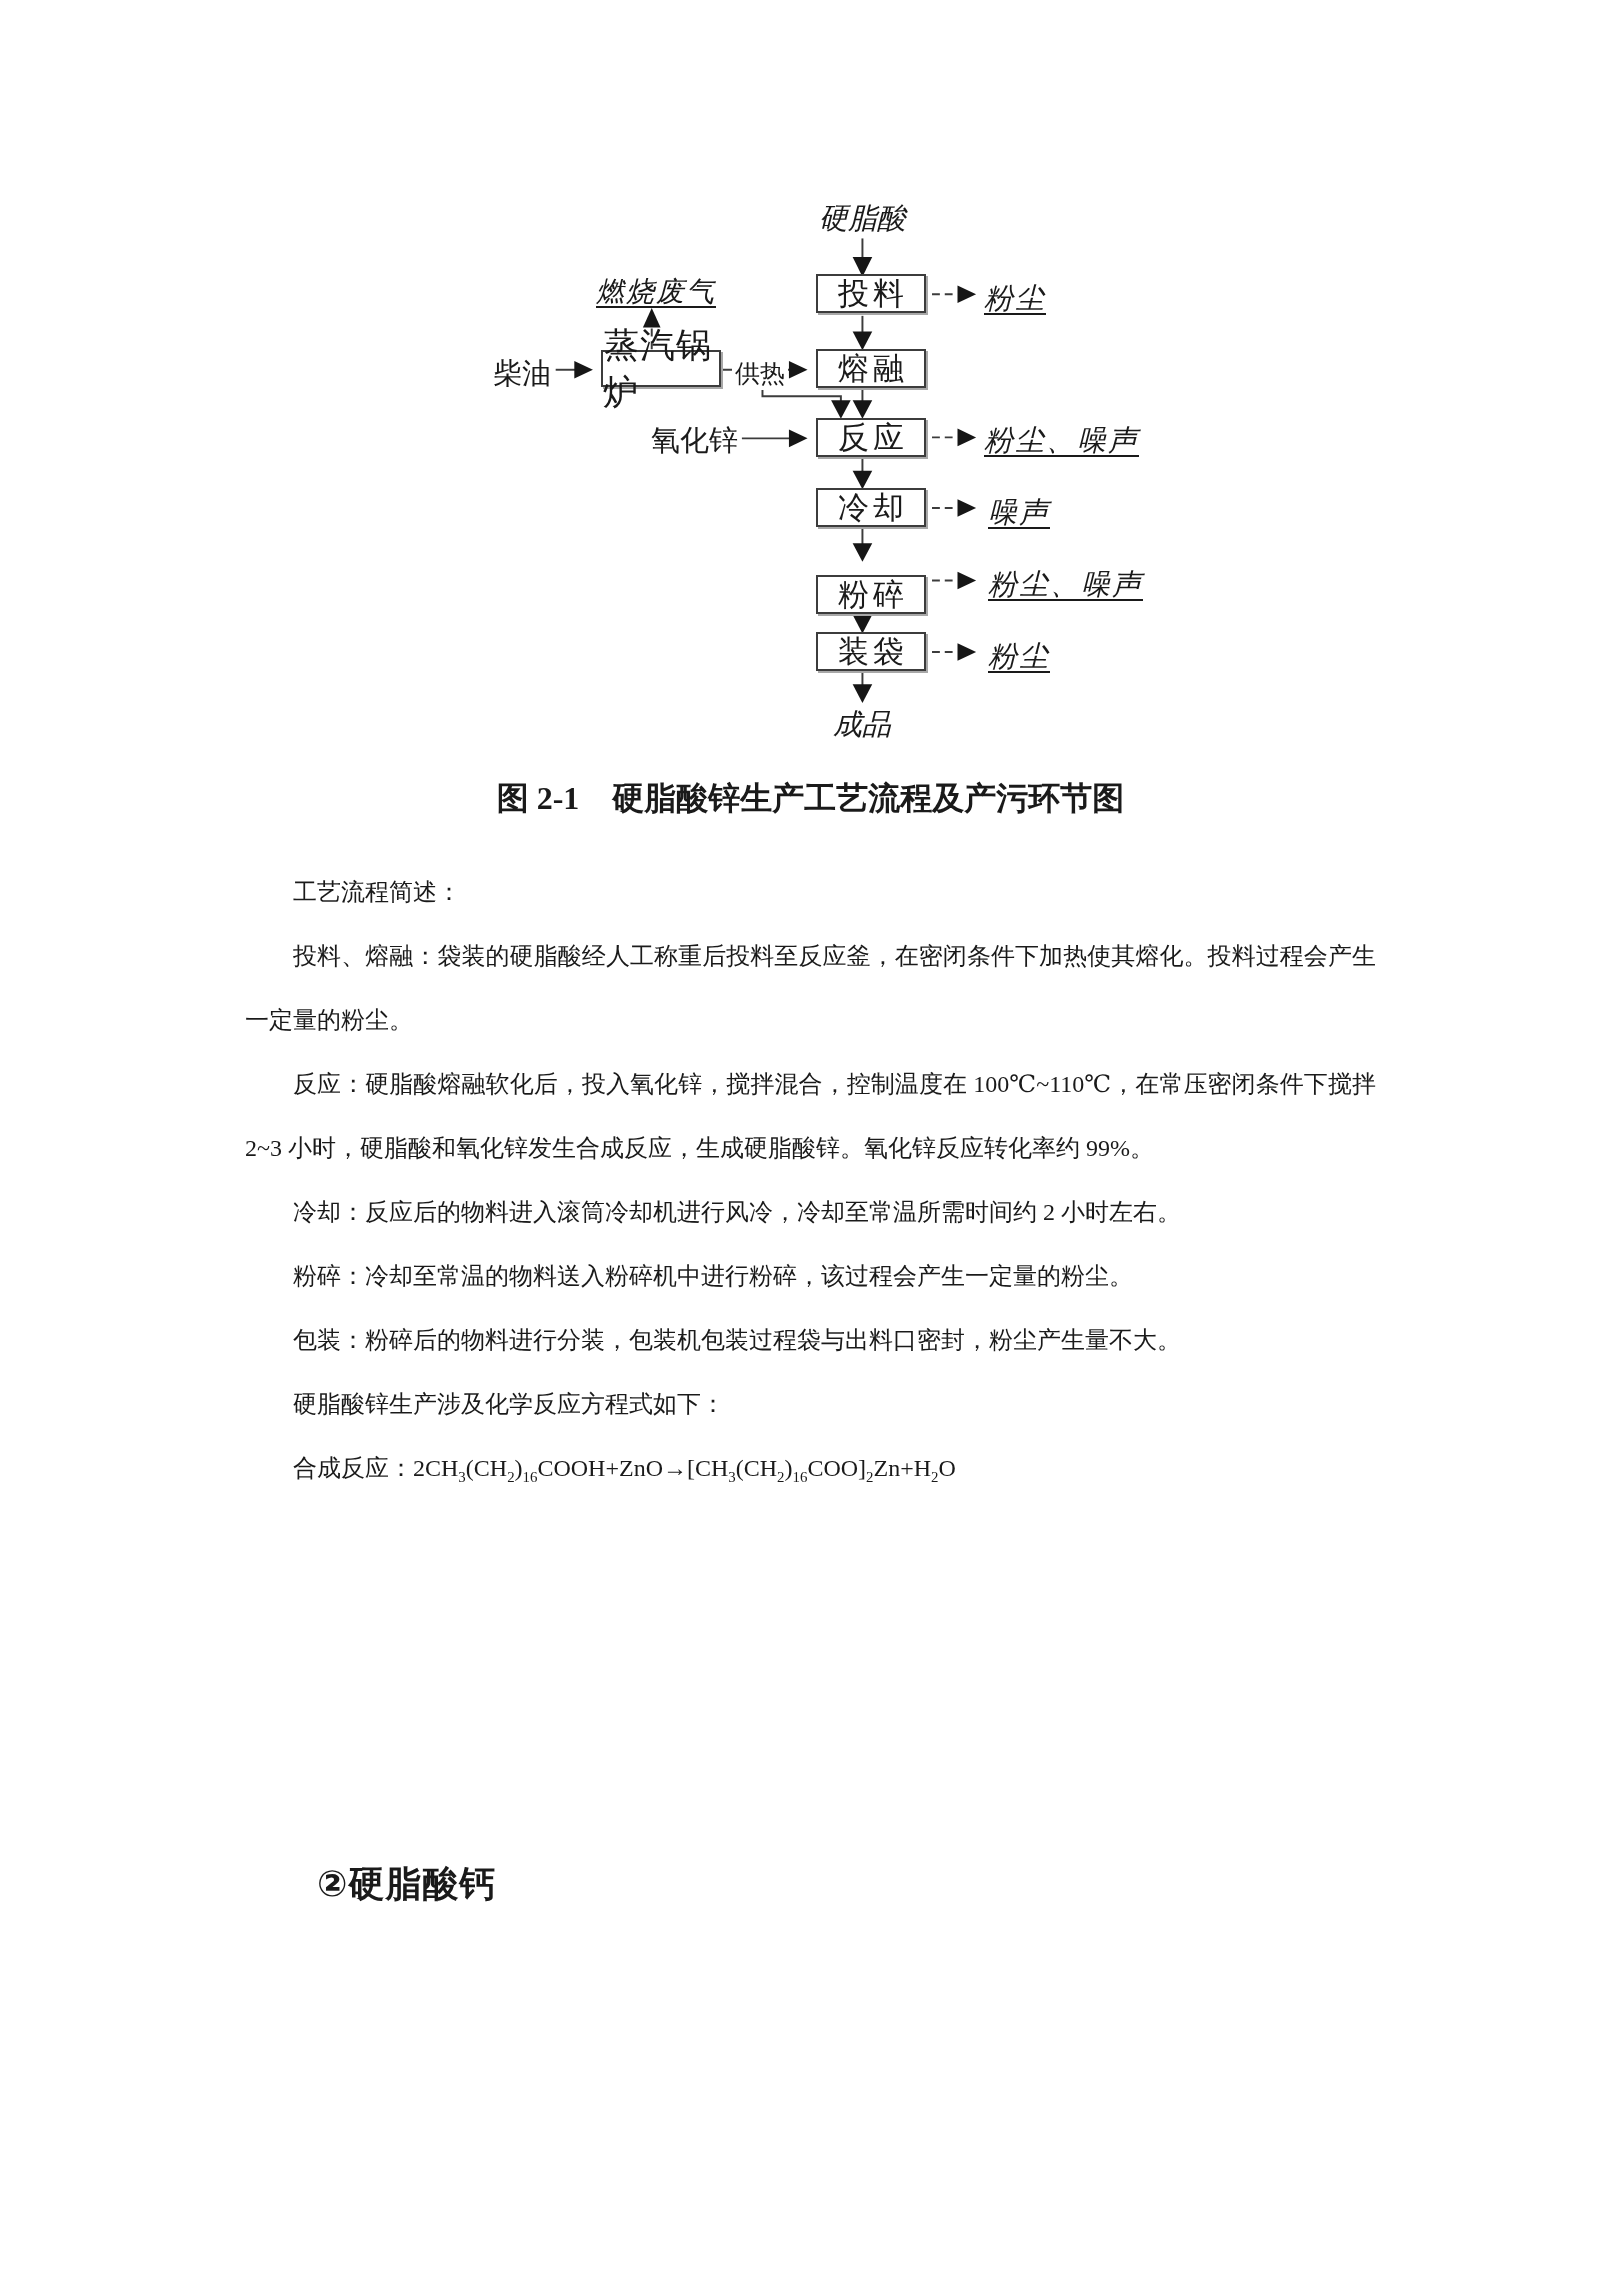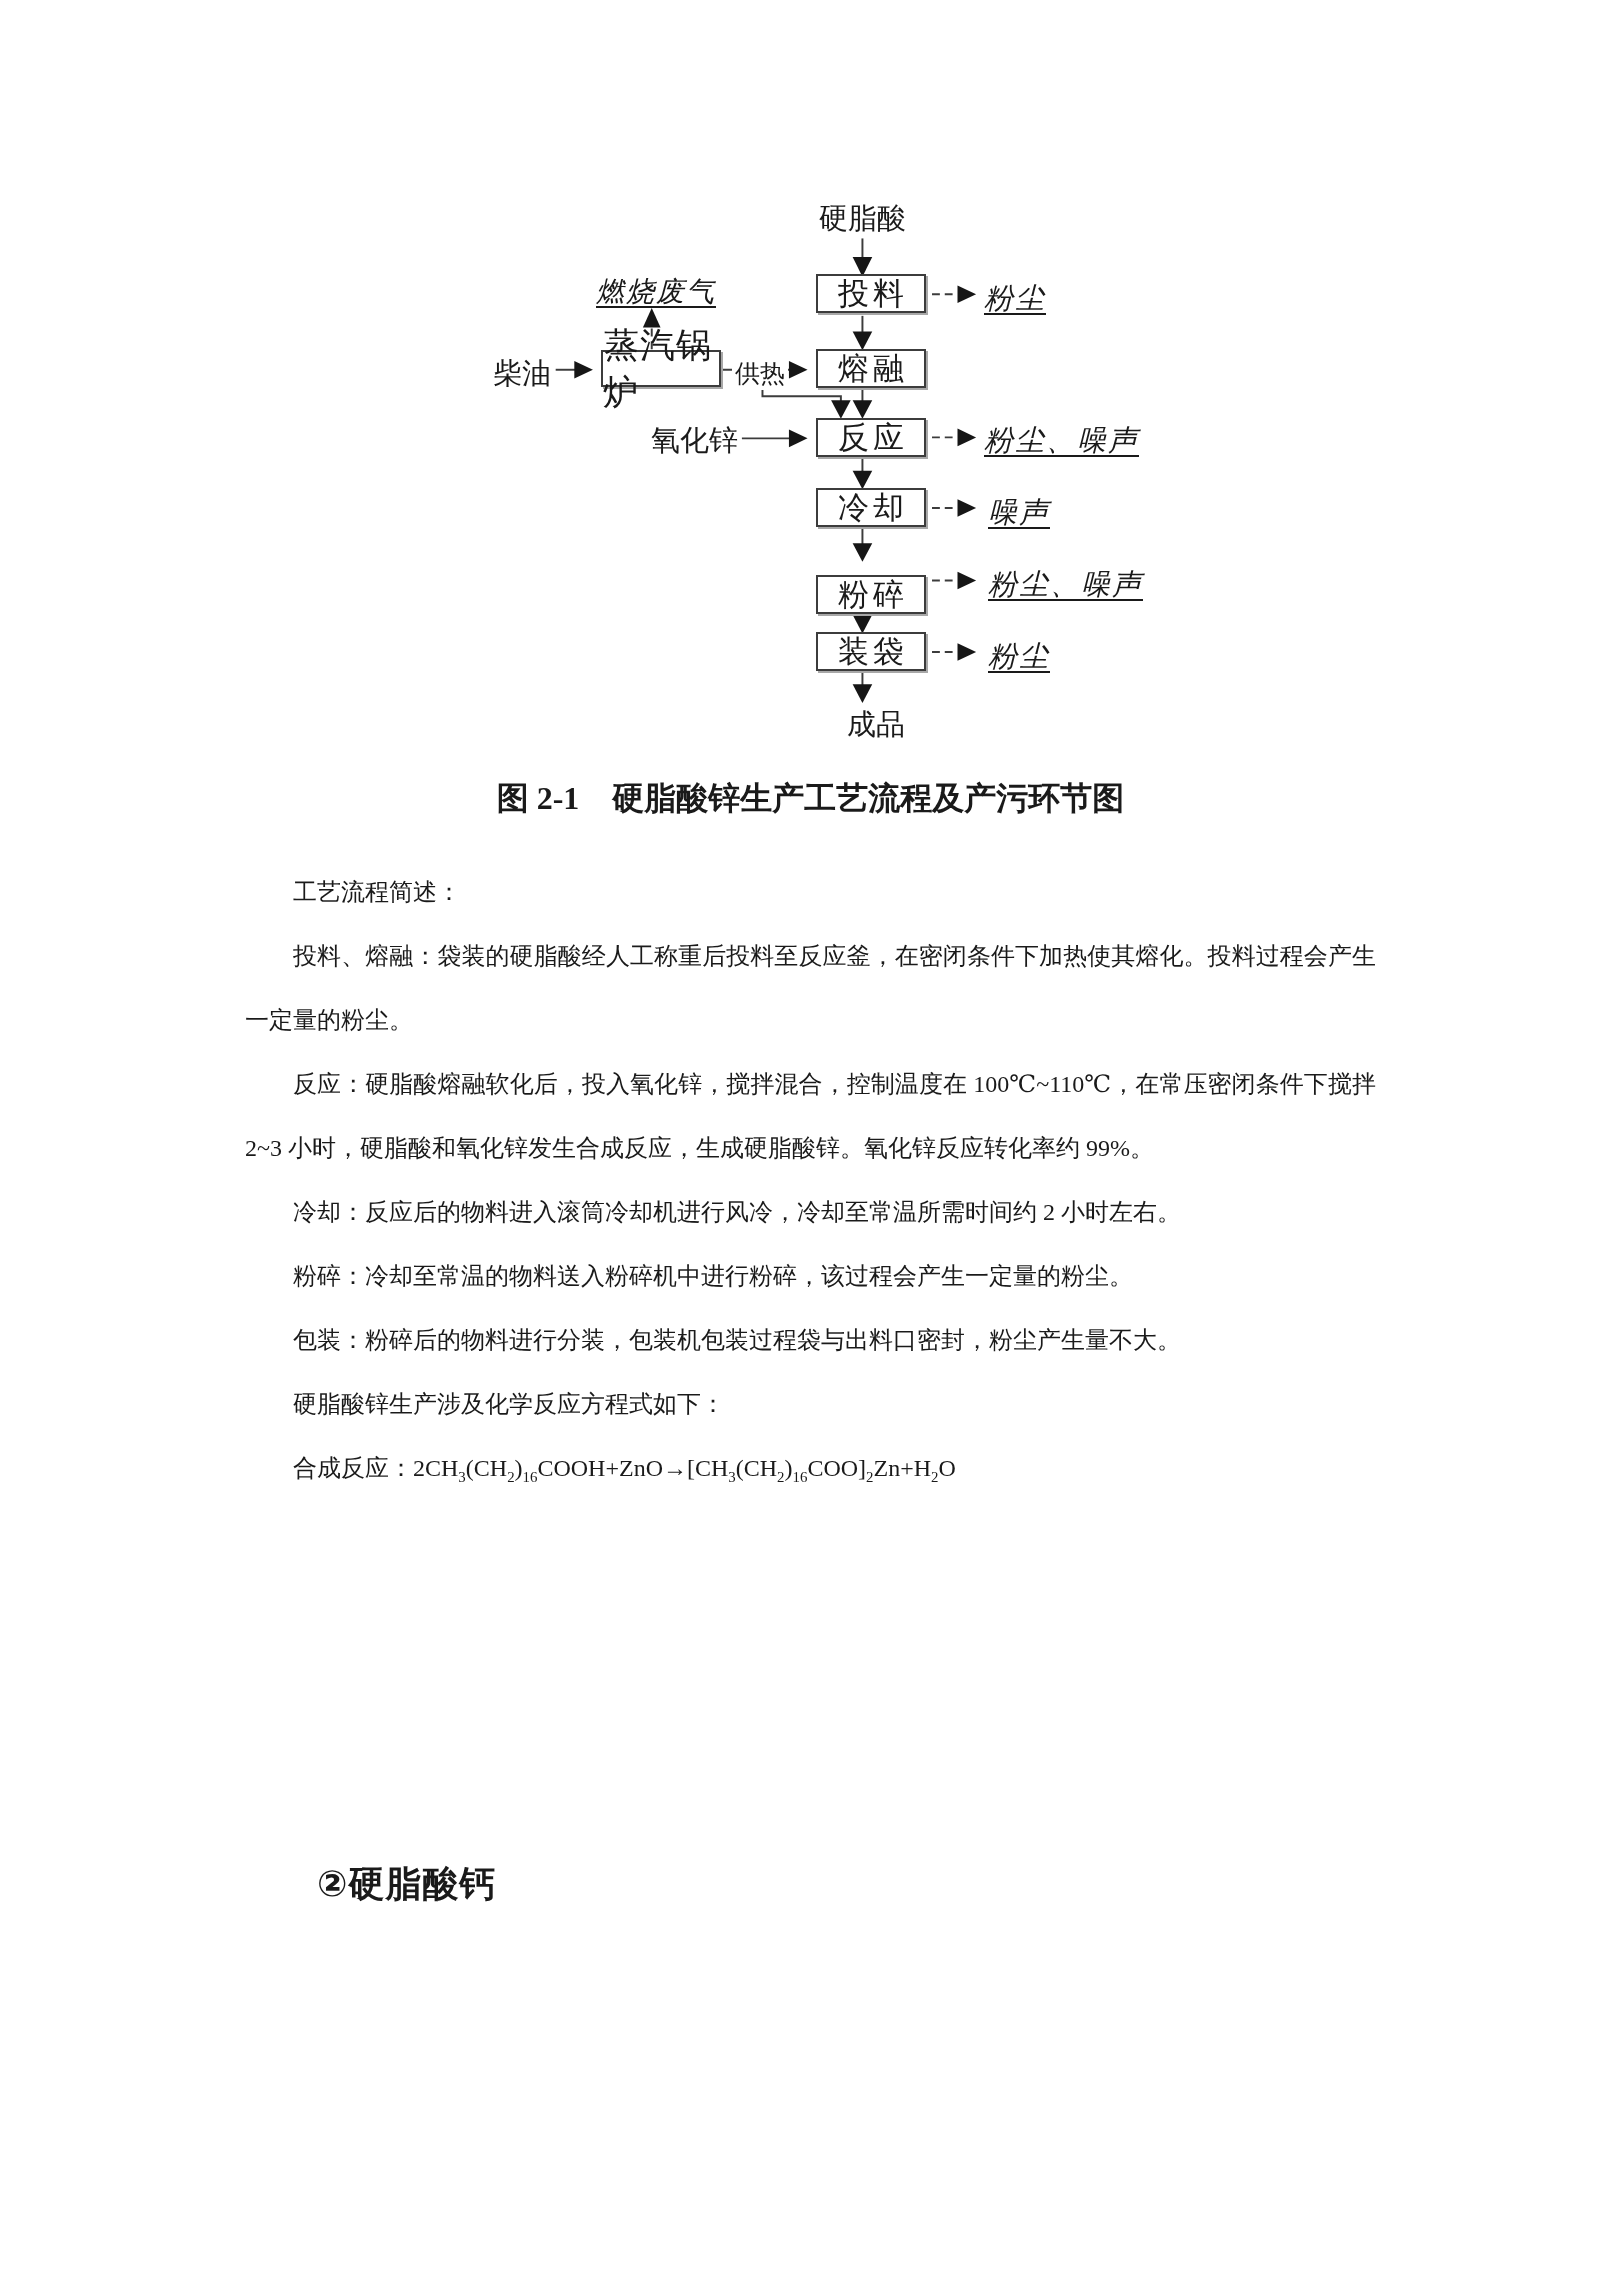"硬脂酸" .fc-label.center { font-style: none -> italic; text-align: right -> center }
